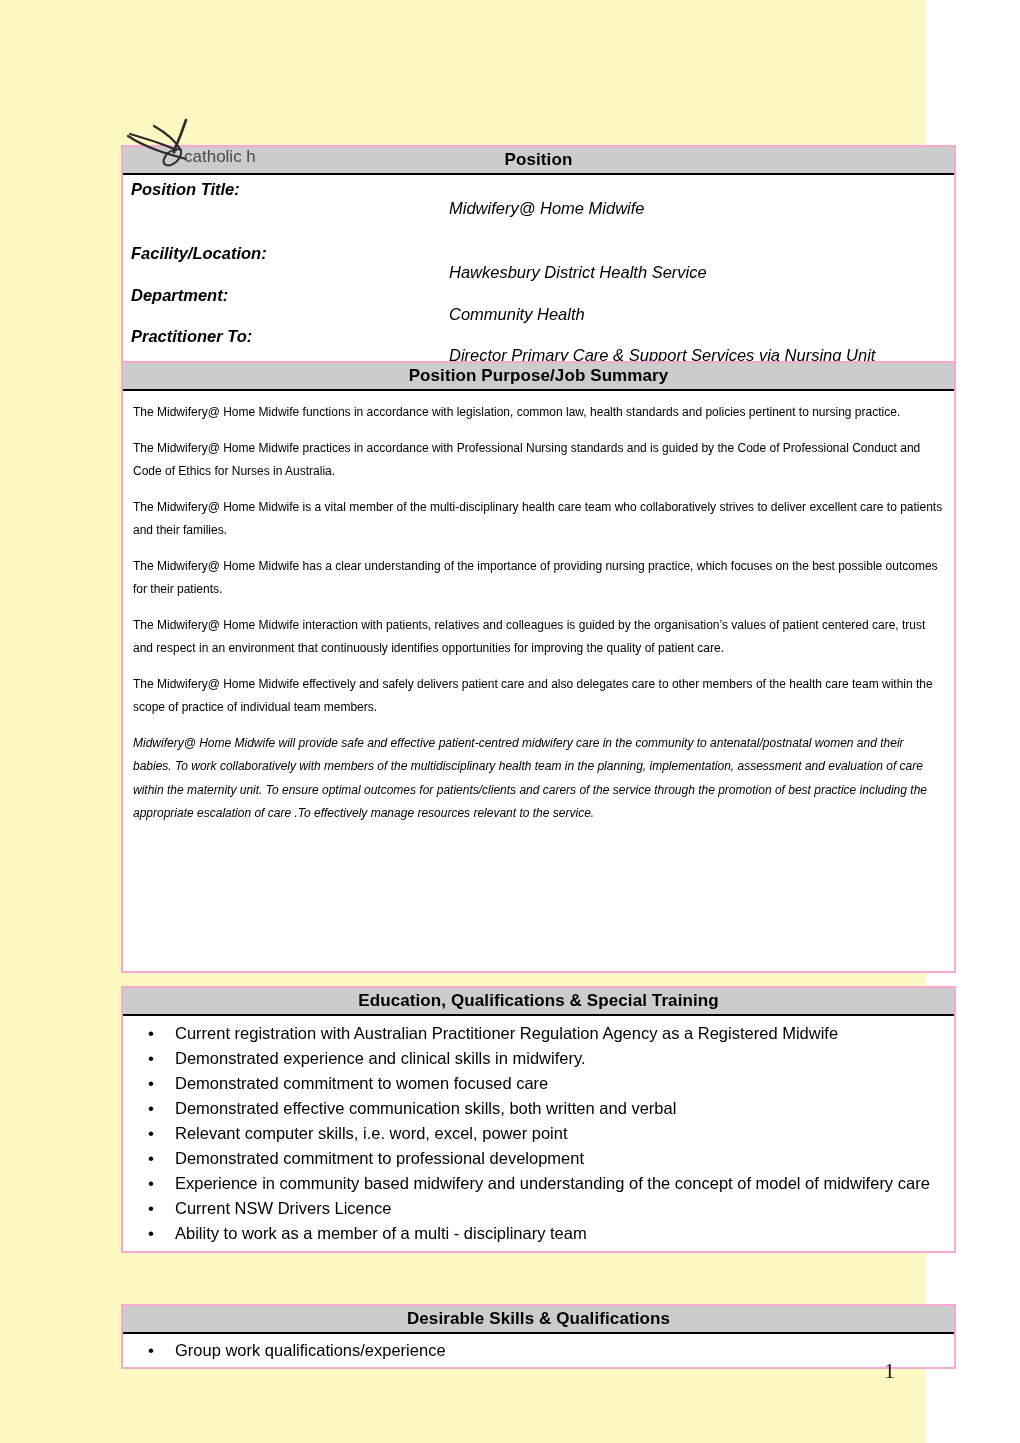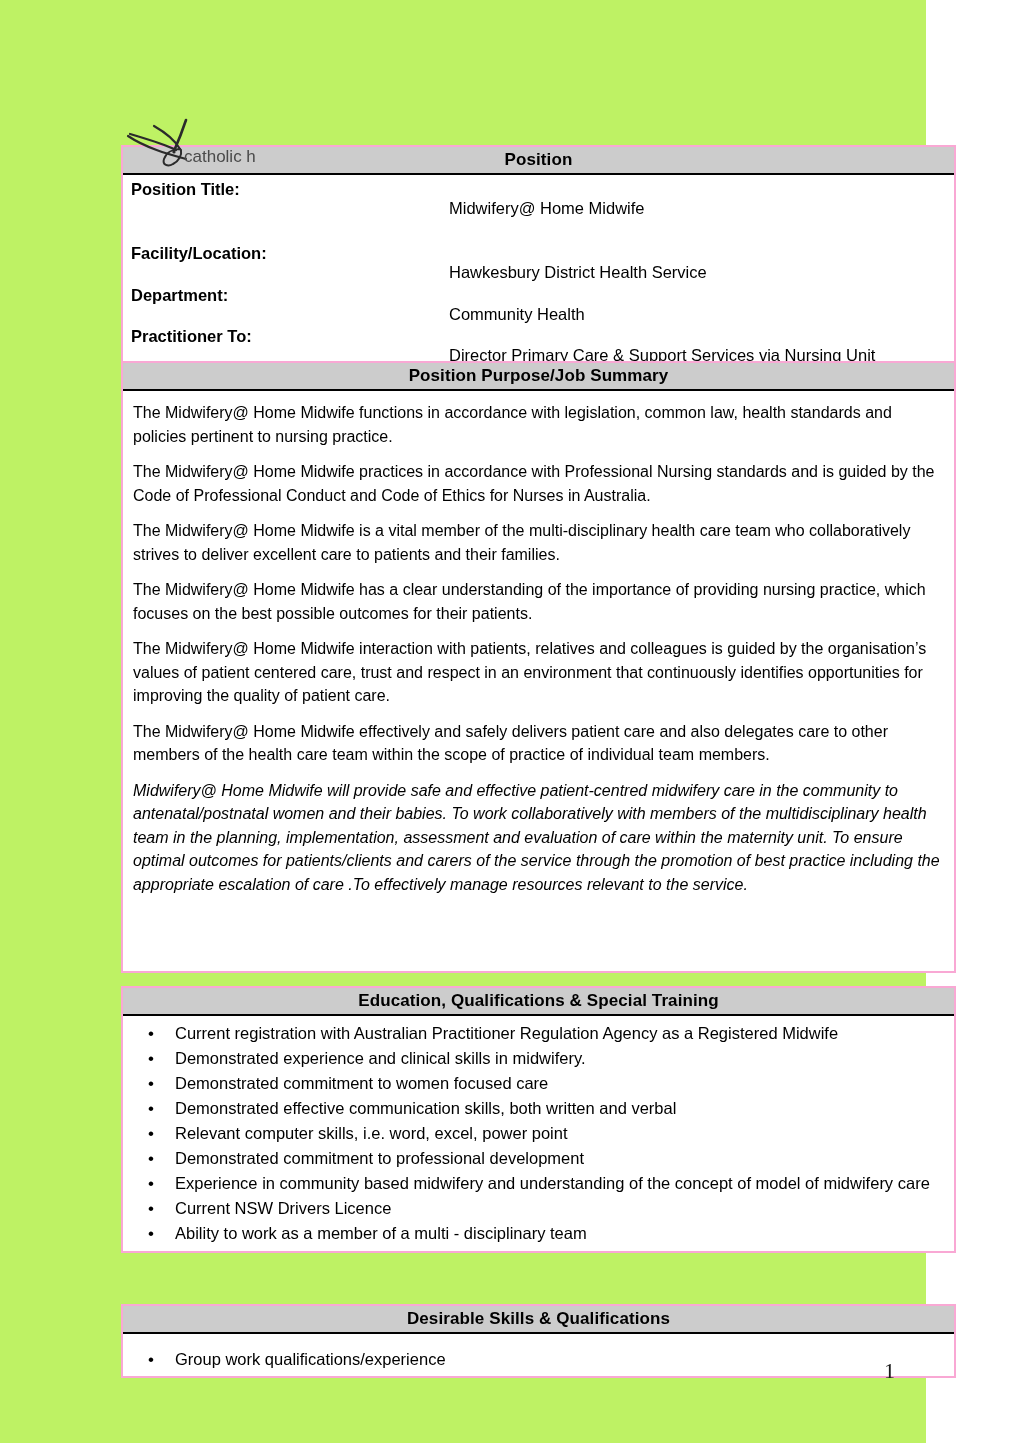"catholic h" .page { background: #bef264 -> #fef9c3 }
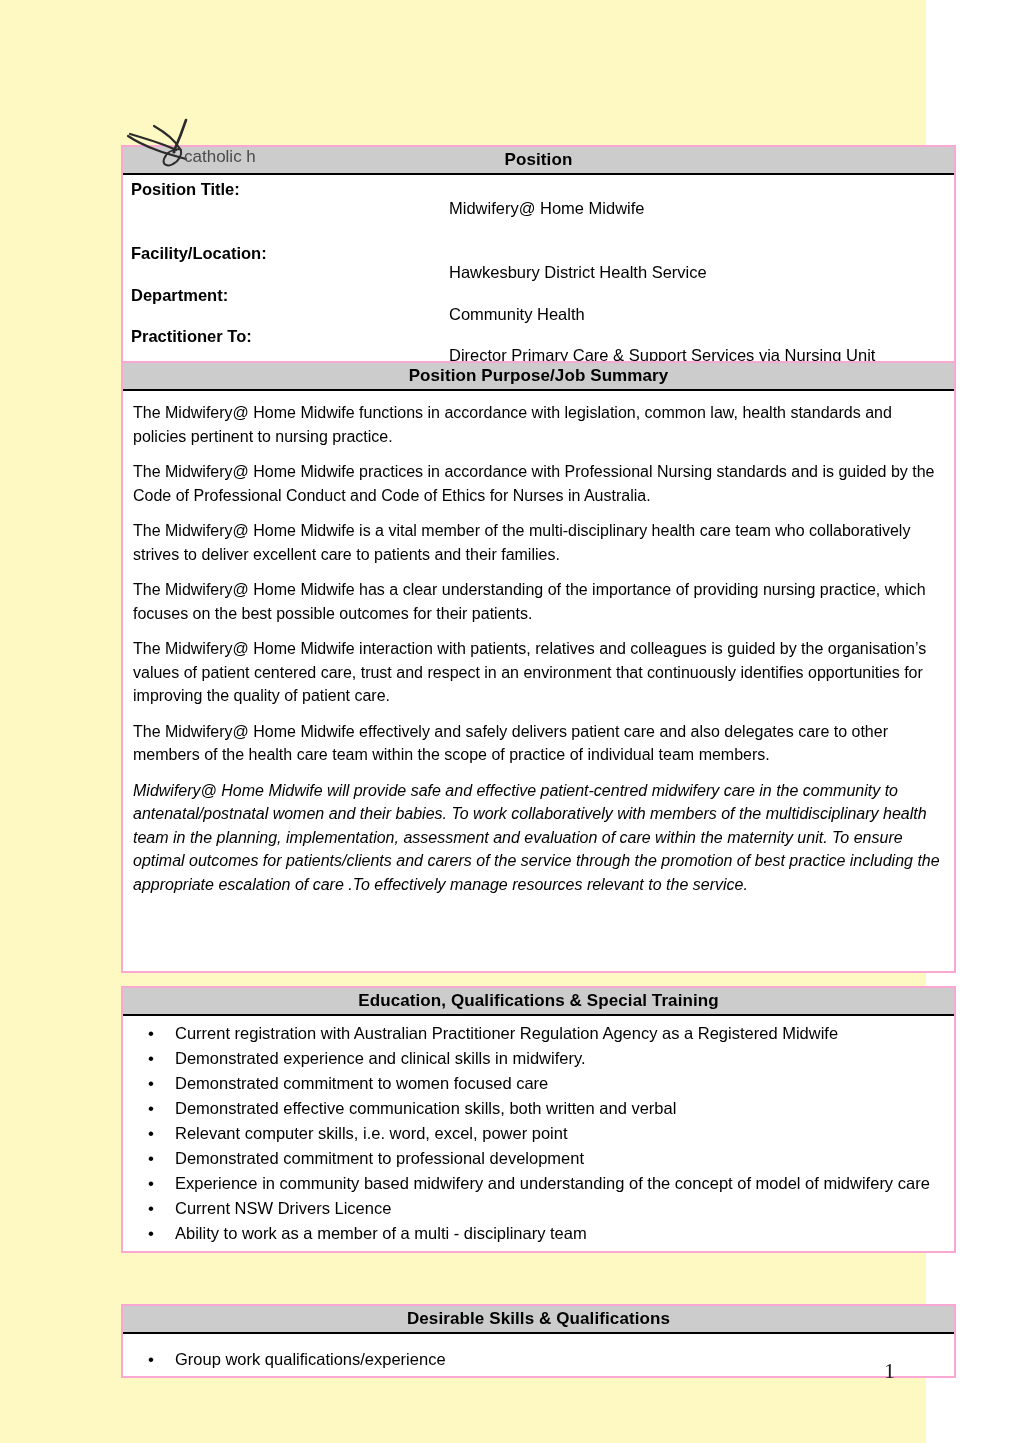"Position Title:" .info-body { font-style: none -> italic }
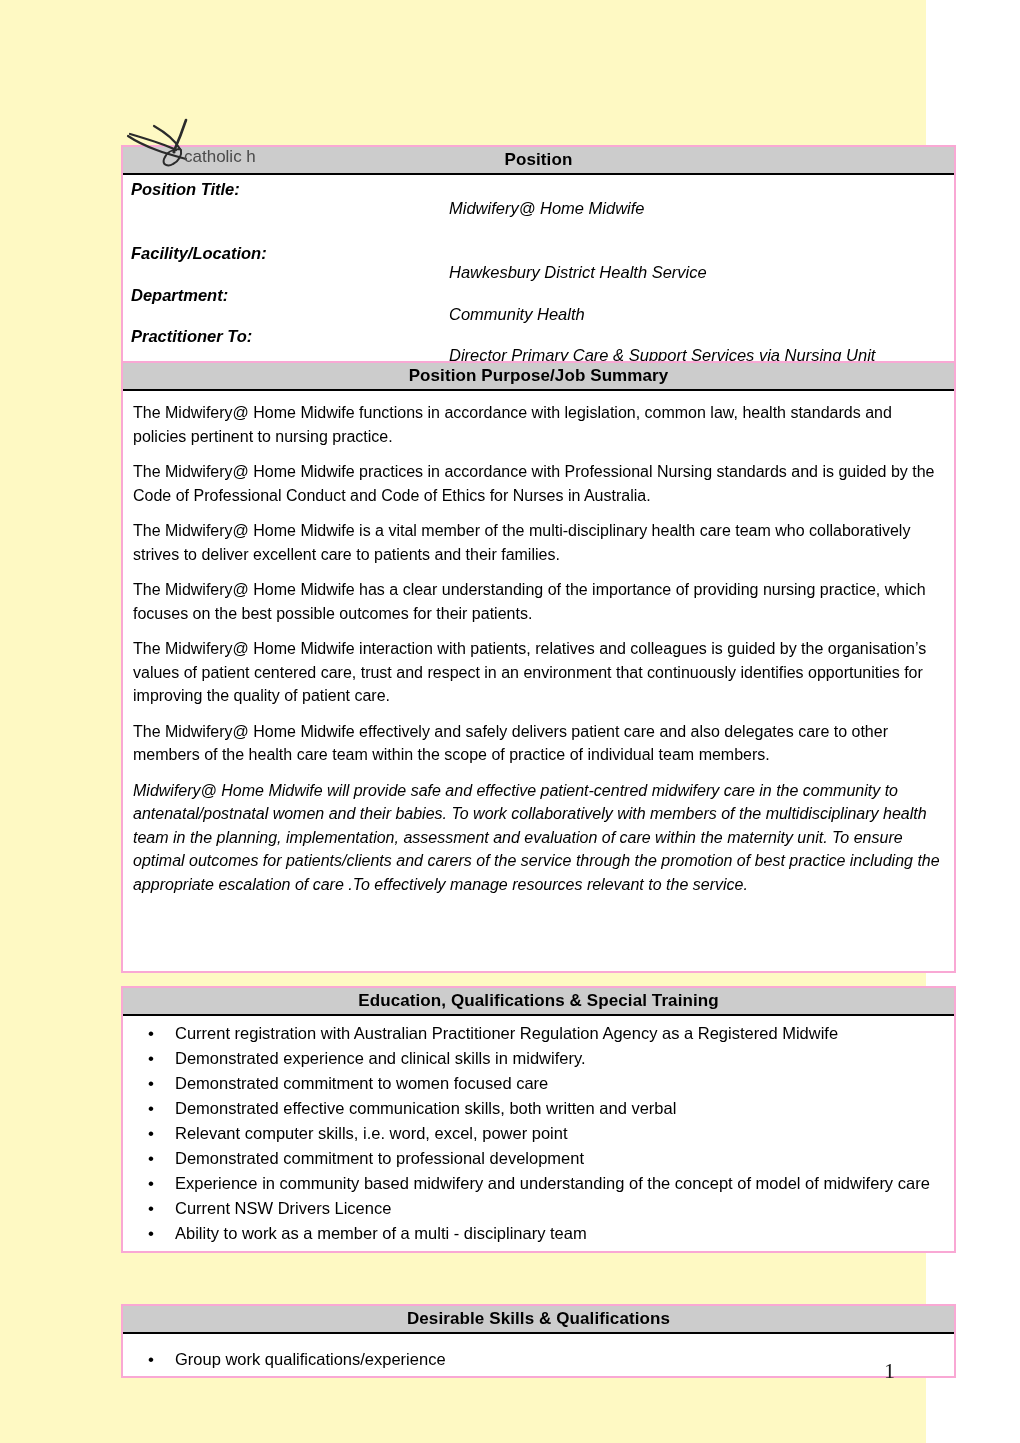"The Midwifery@ Home Midwife functions" .para { font-size: 16px -> 12px }
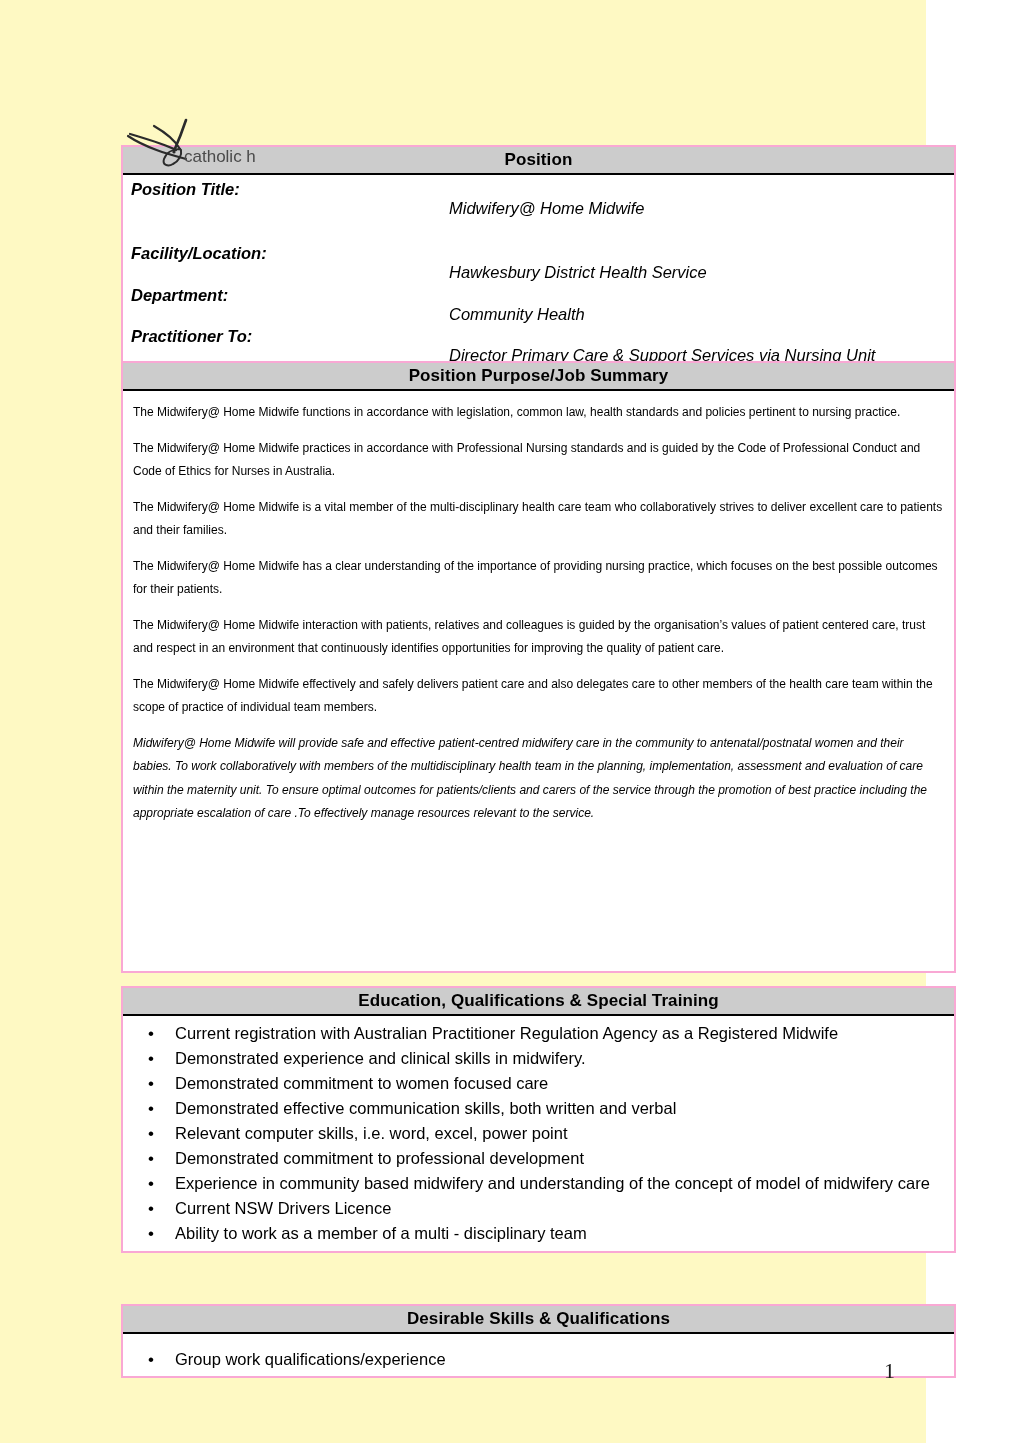"Group work qualifications/experience" div.tbl-body { margin-top: 9px -> none }
